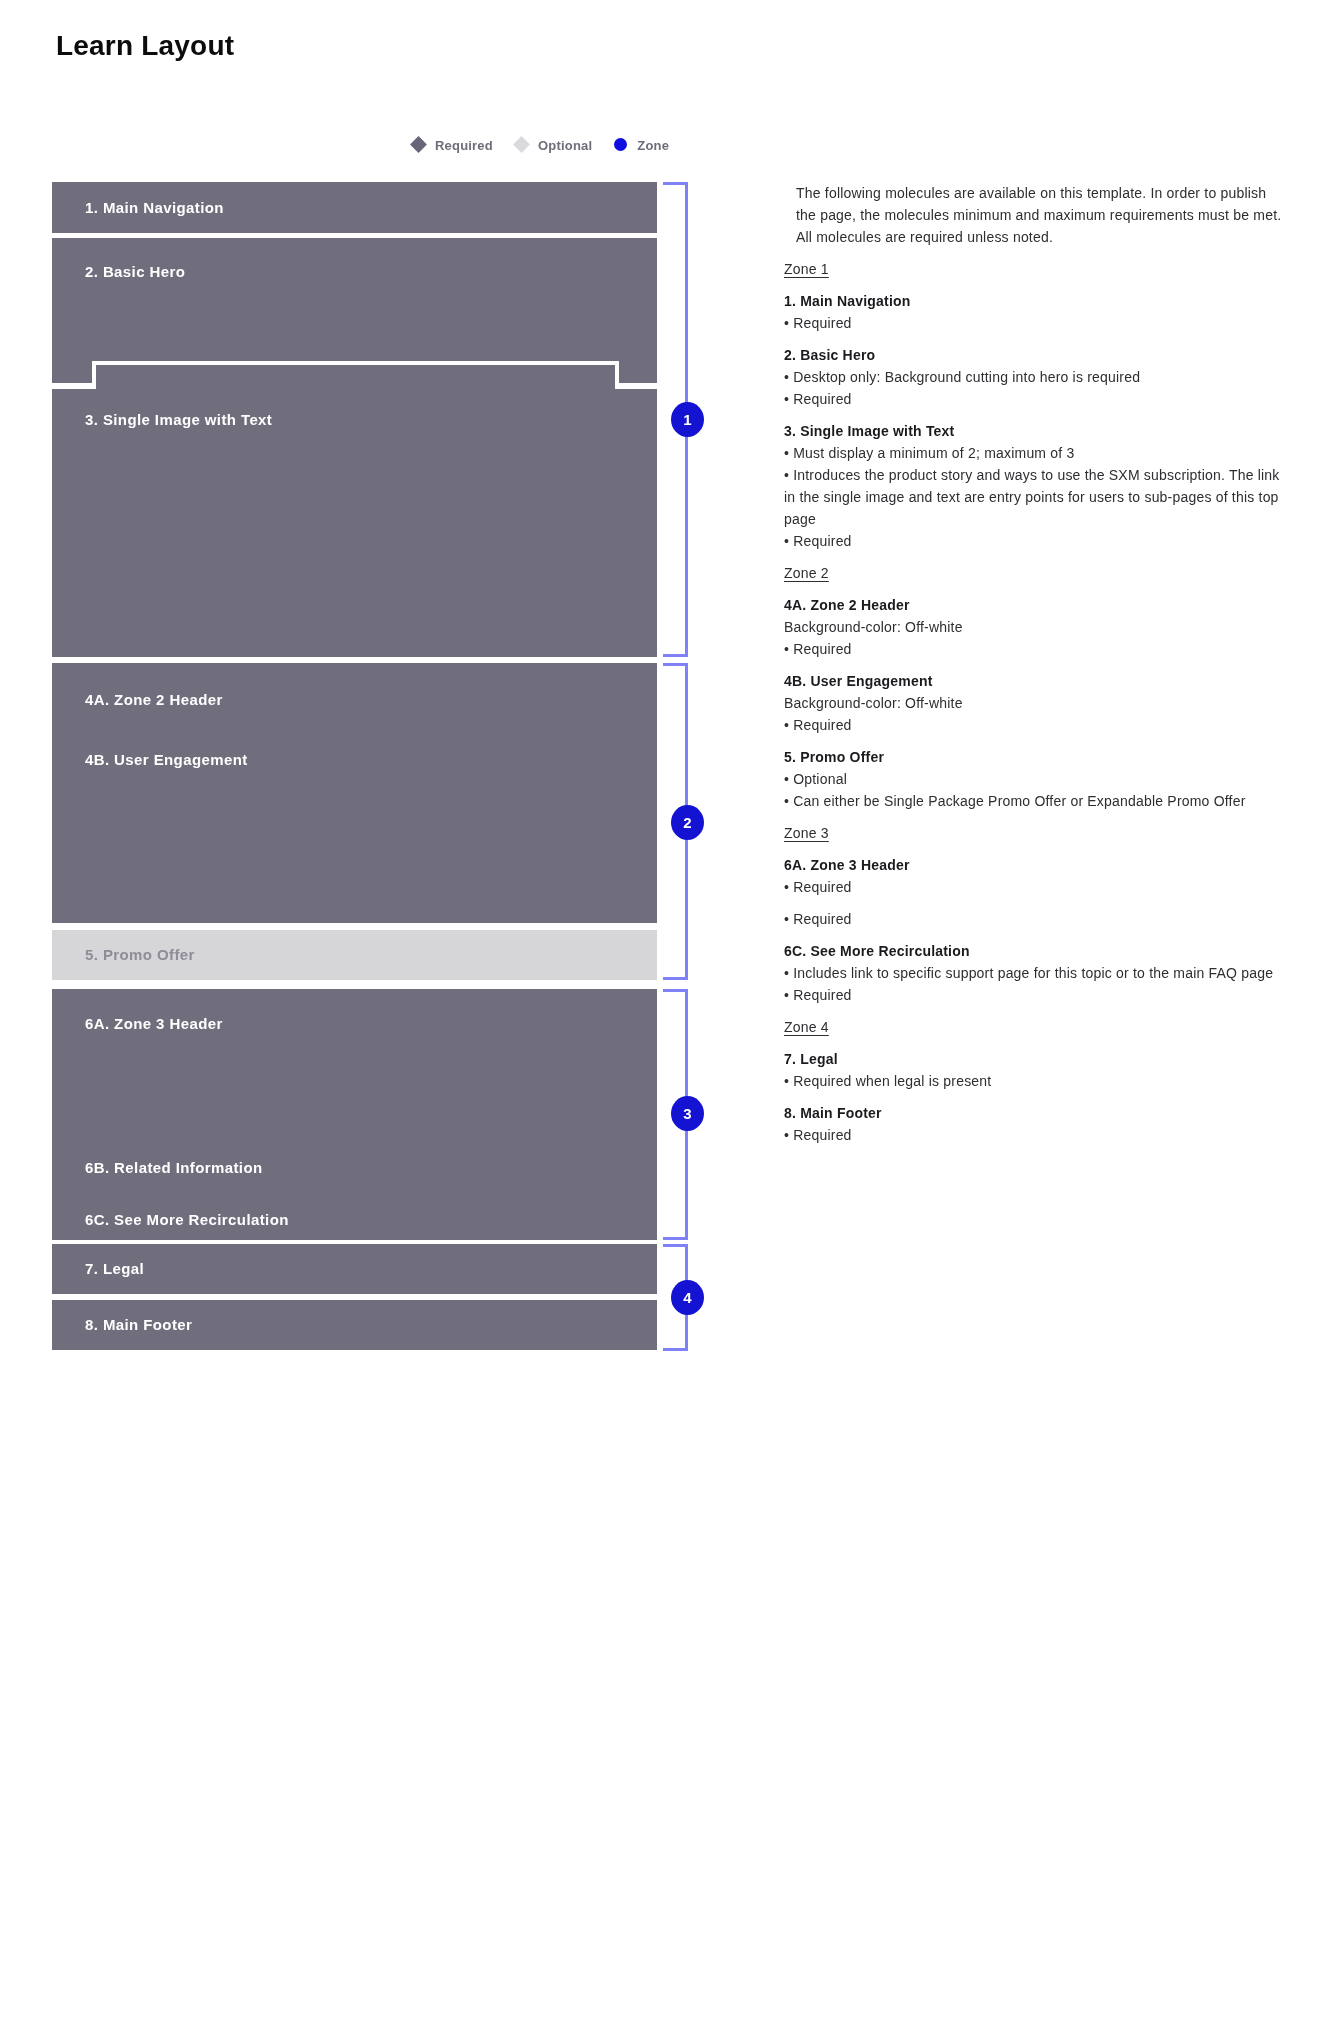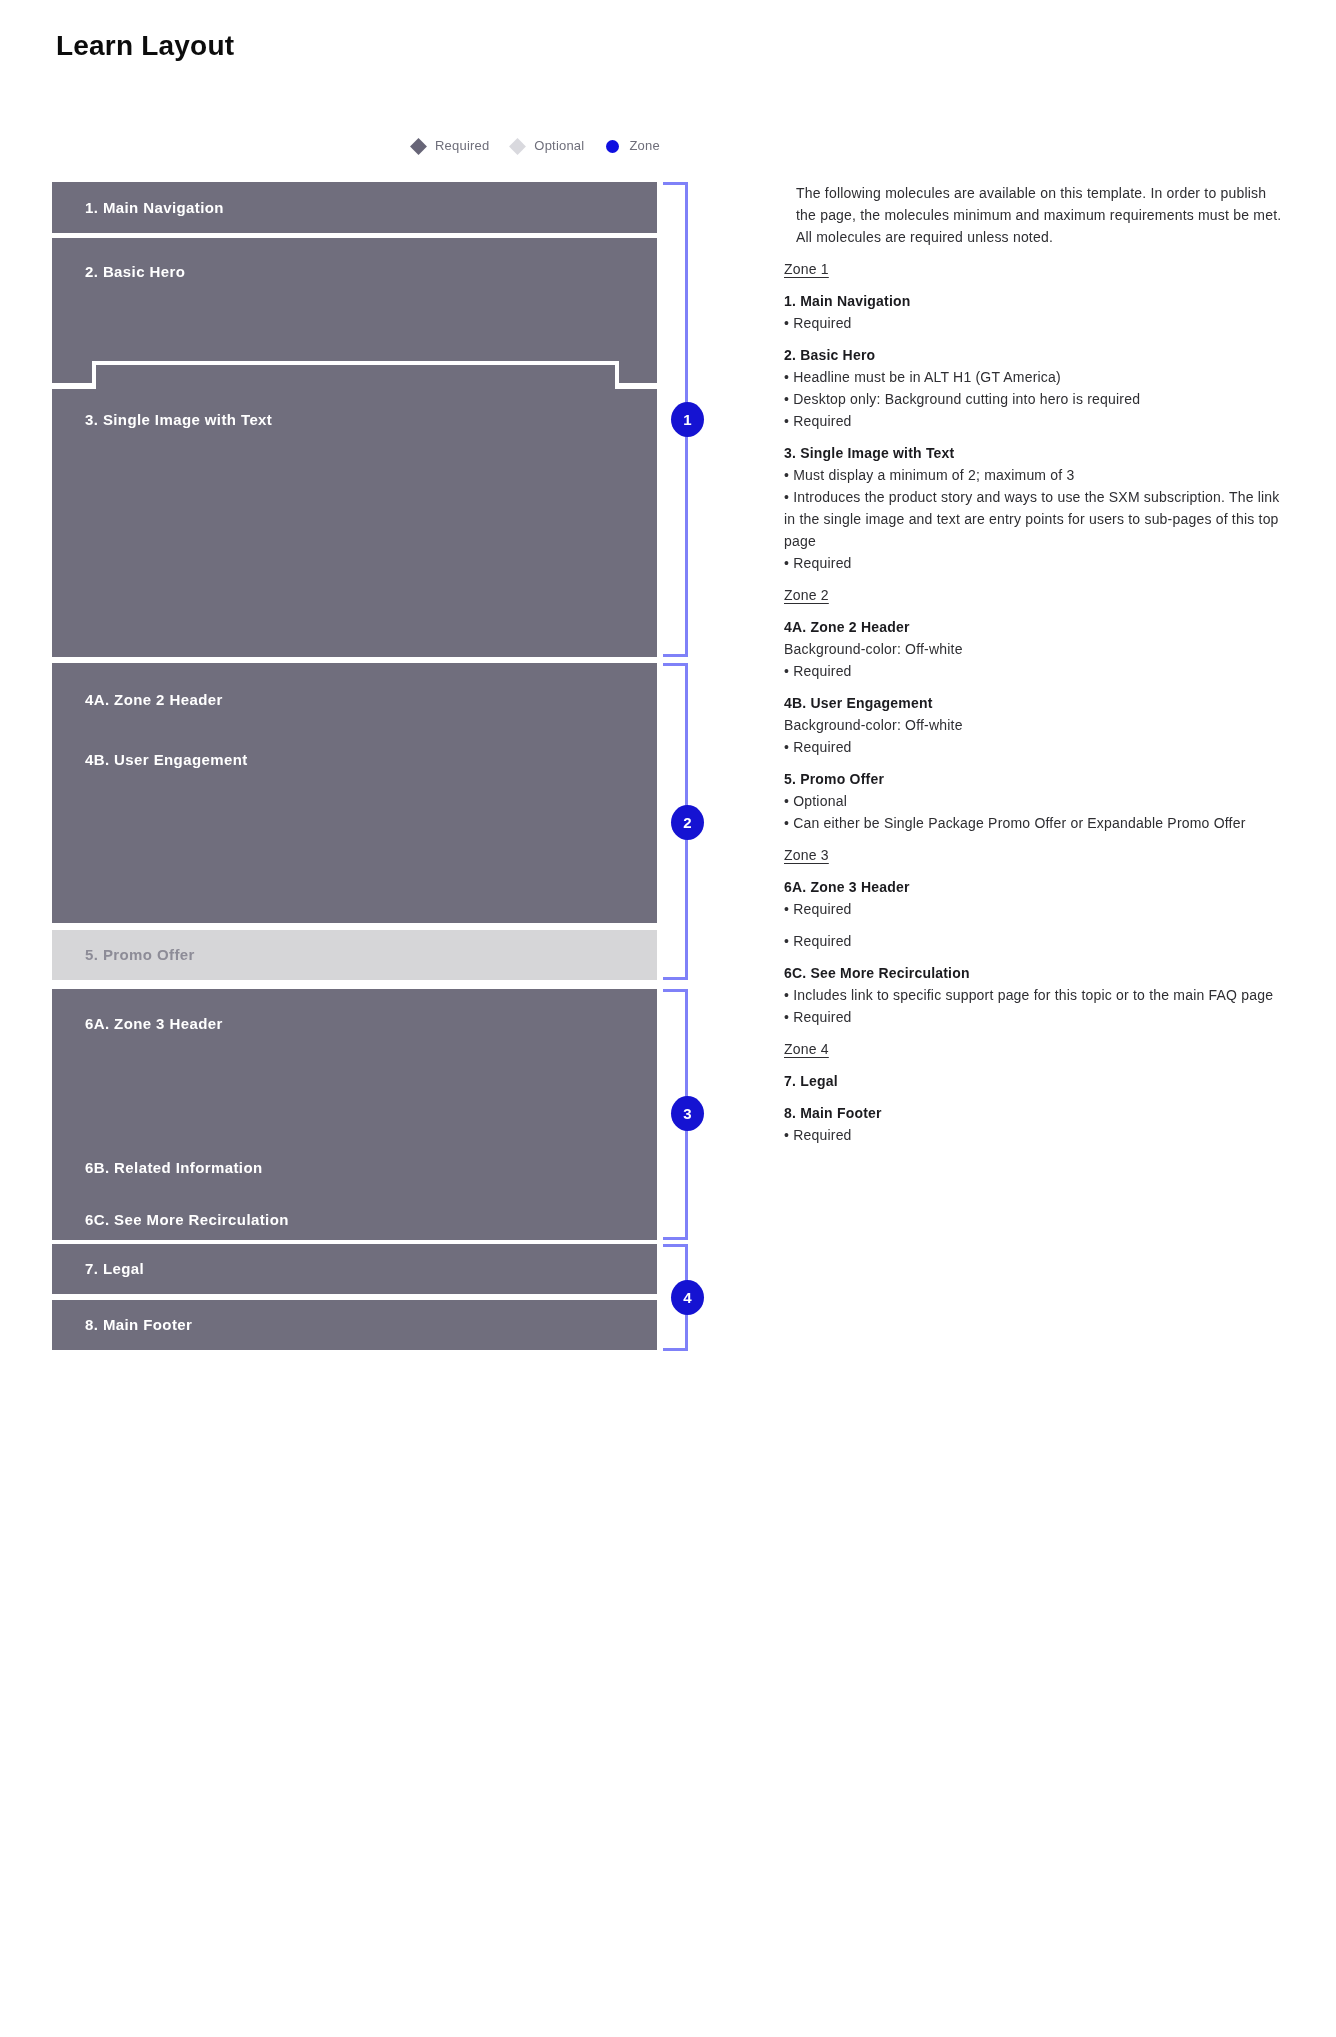"Required" .legend { align-items: flex-end -> flex-start; font-weight: none -> bold }
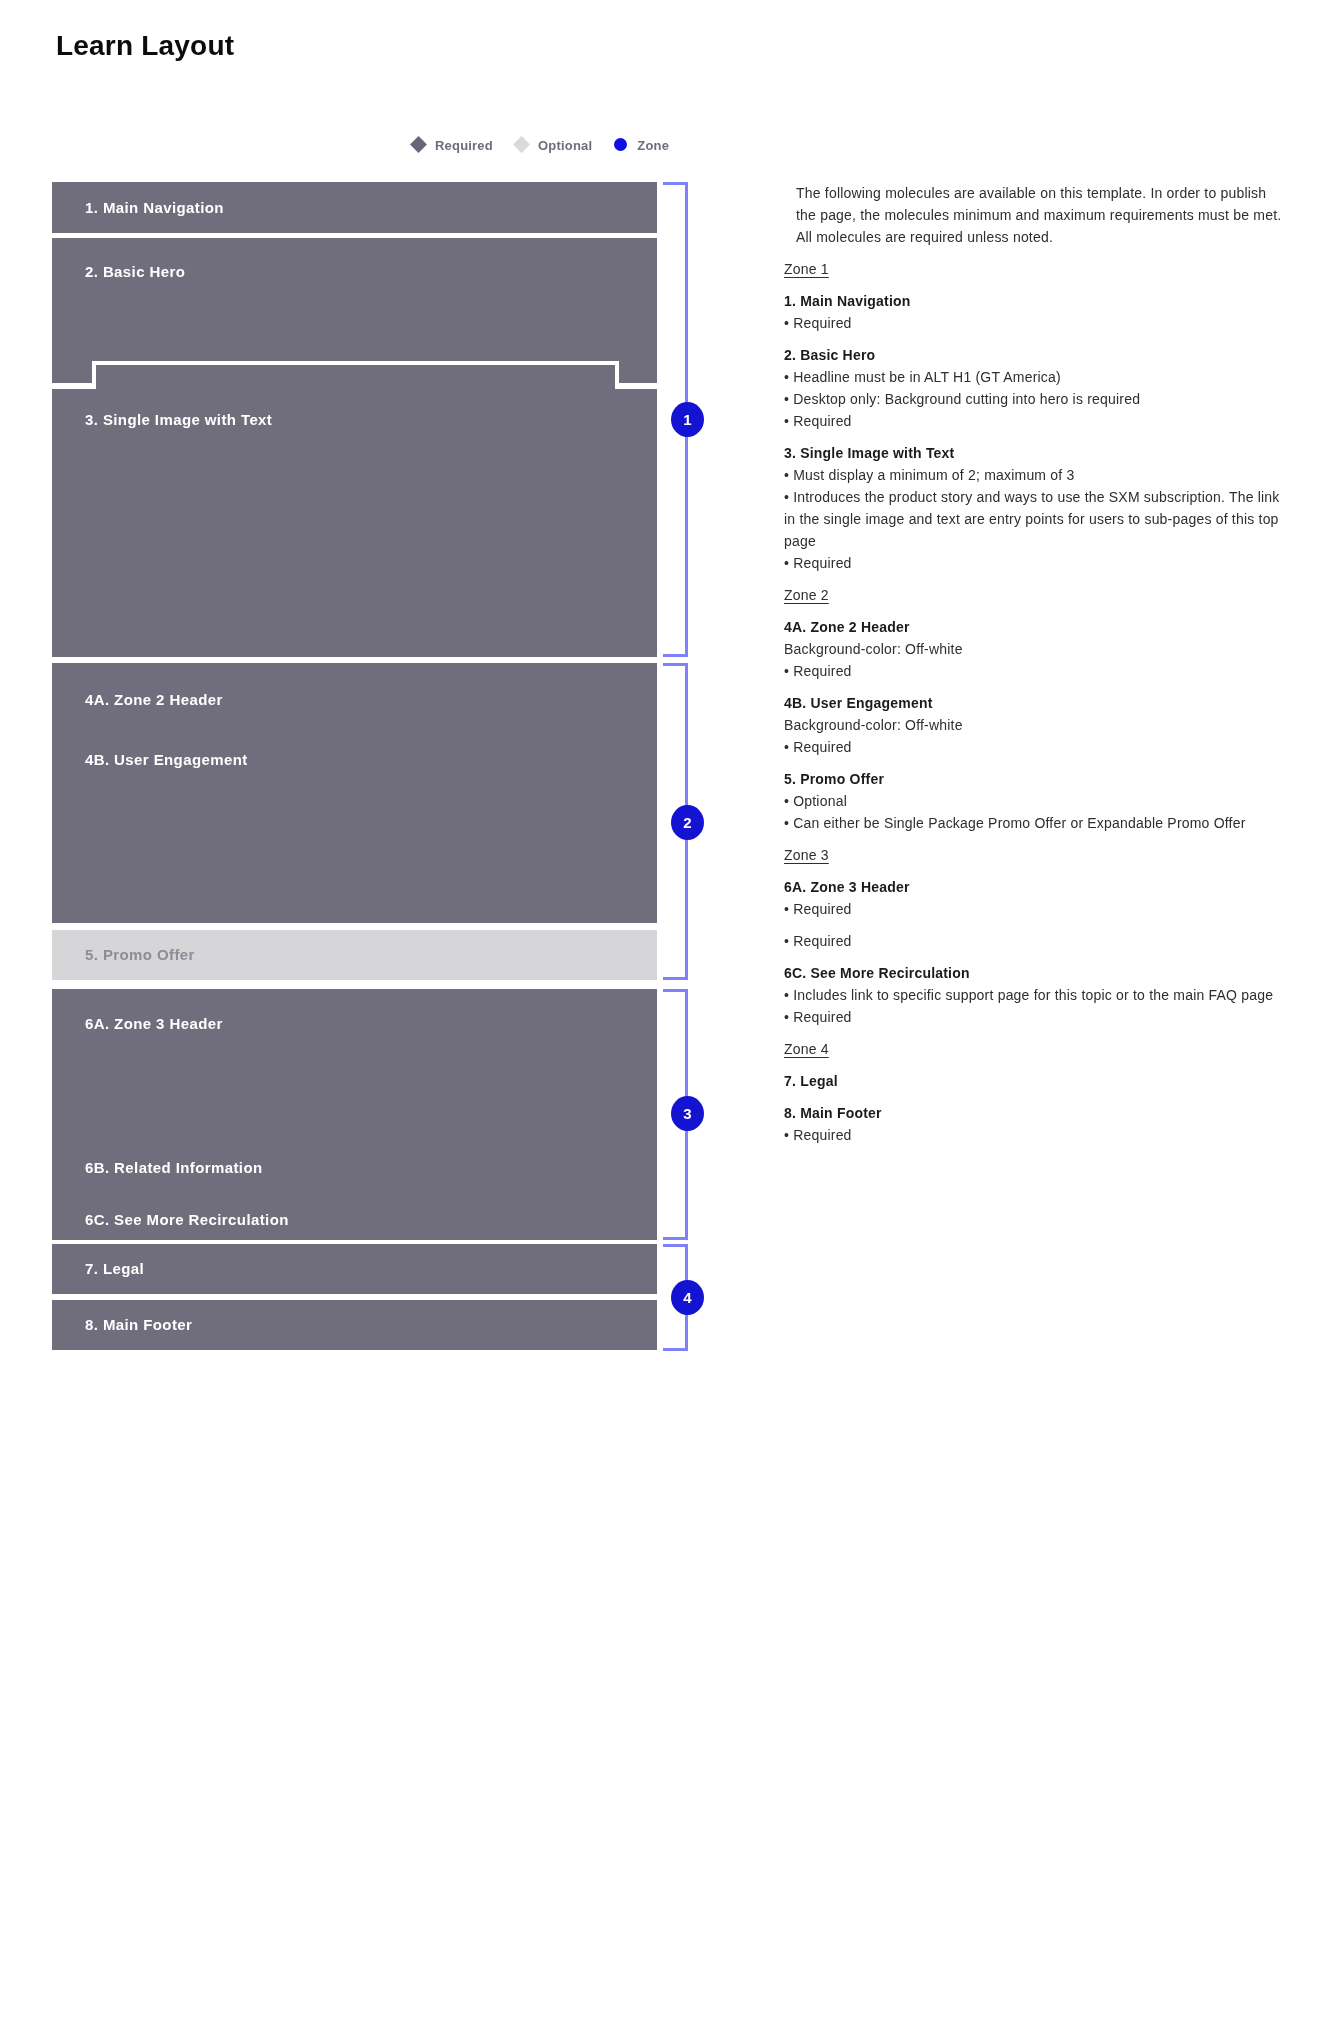"• Headline must be in" div.molecule-line { html: <div>• Headline must be in ALT H1 (GT America)</div> -> none }
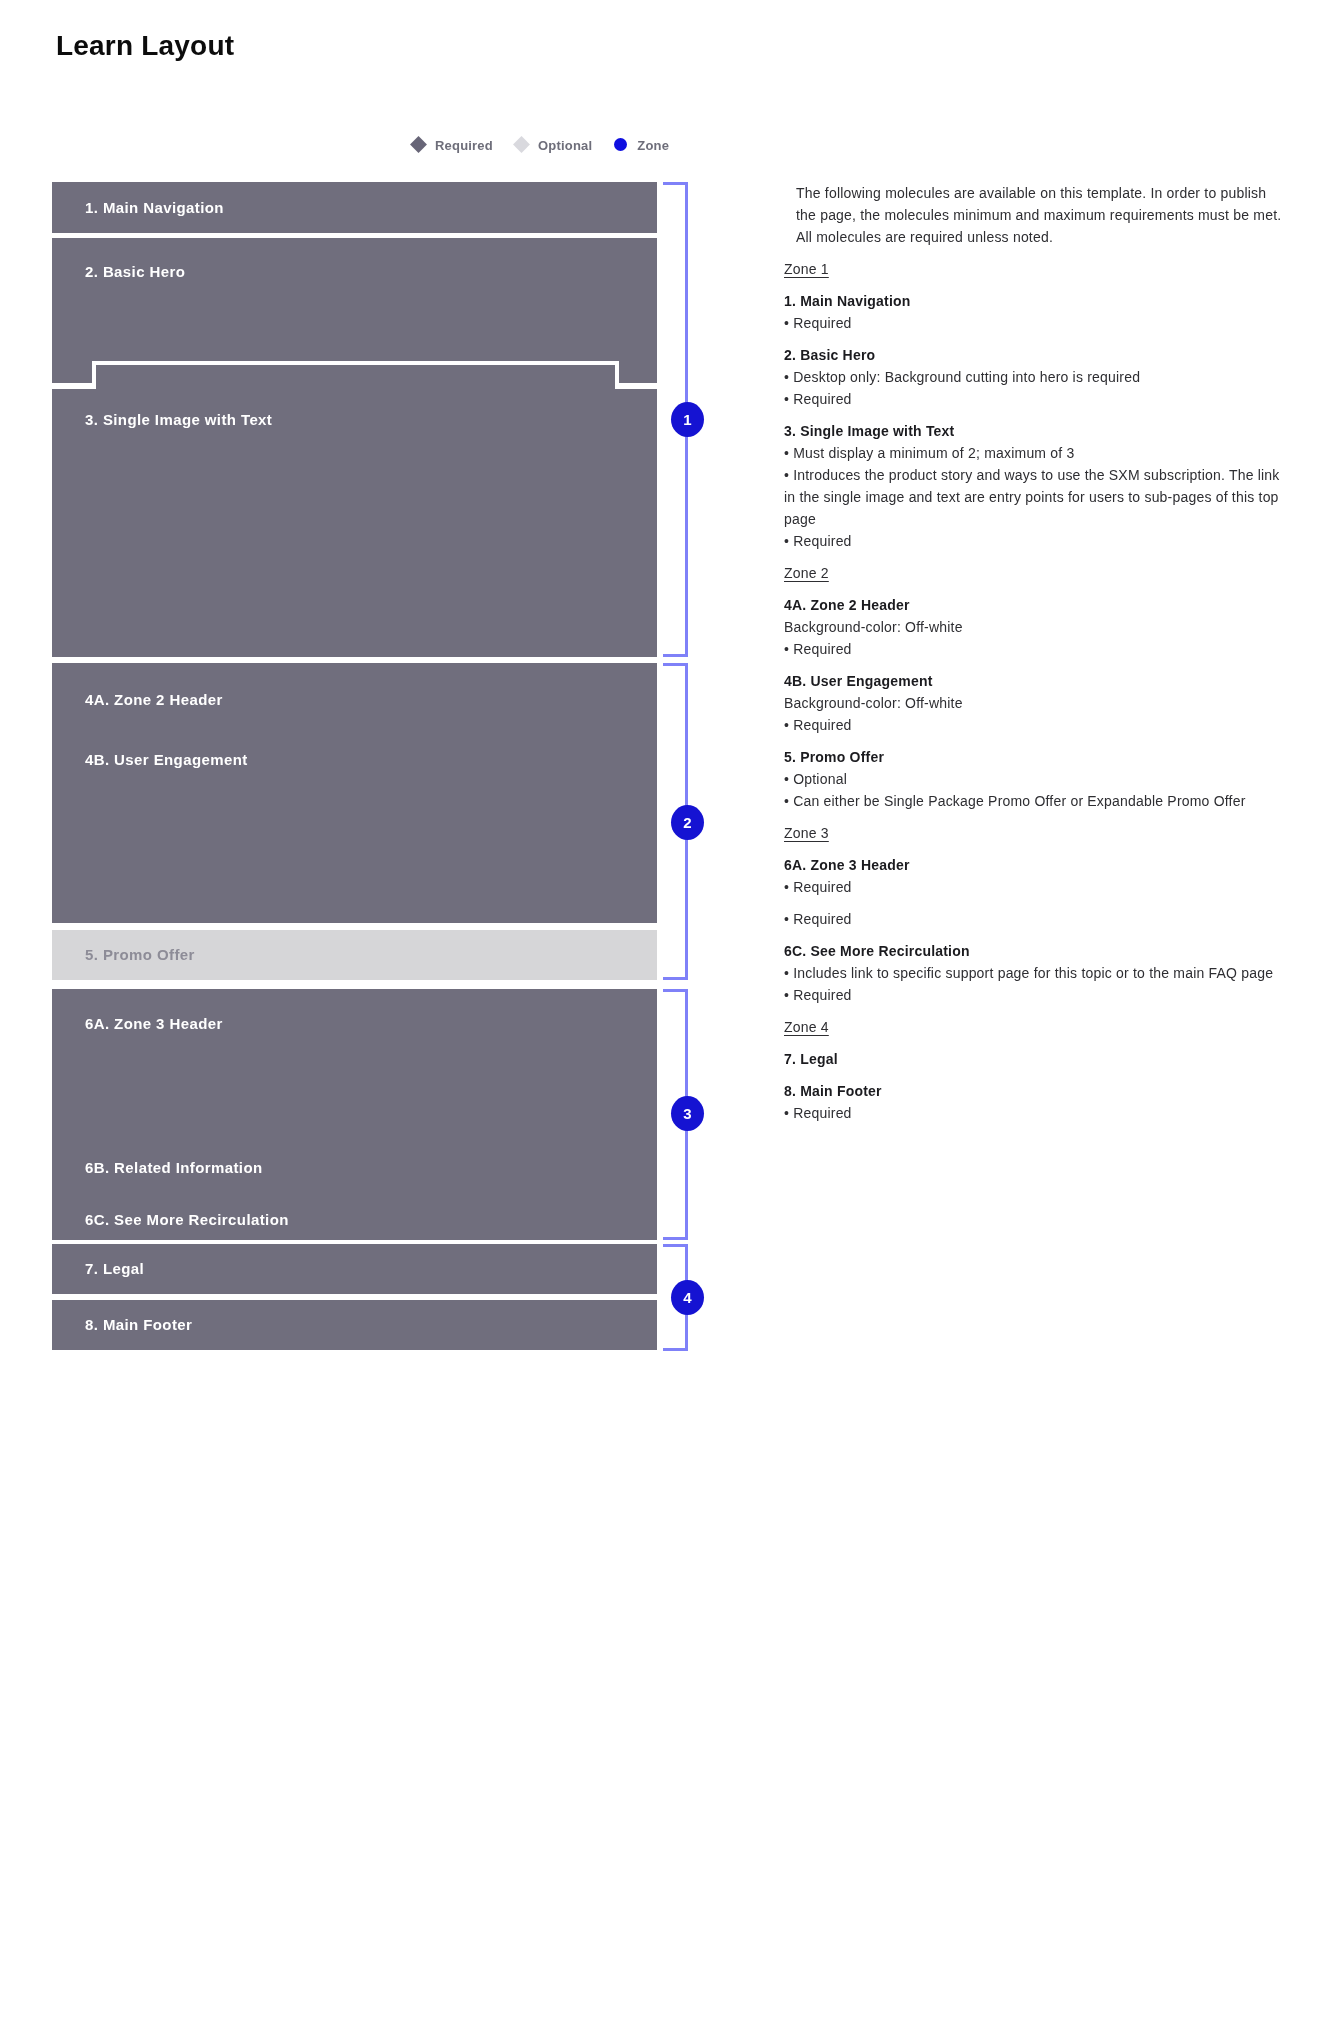"• Required when legal is" div.molecule-line { html: none -> <div>• Required when legal is present</div> }
